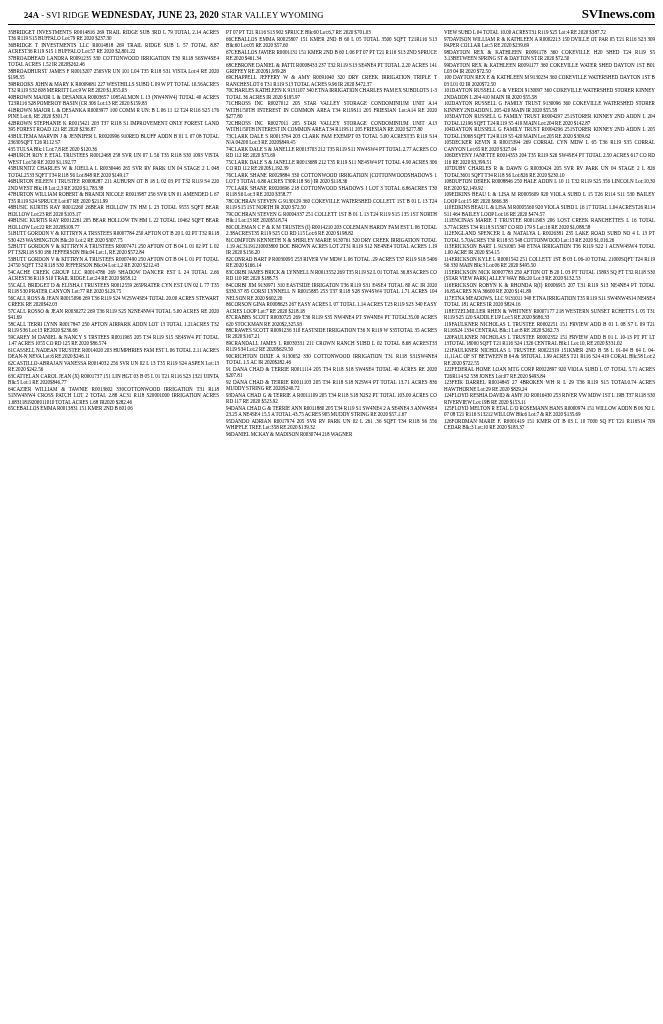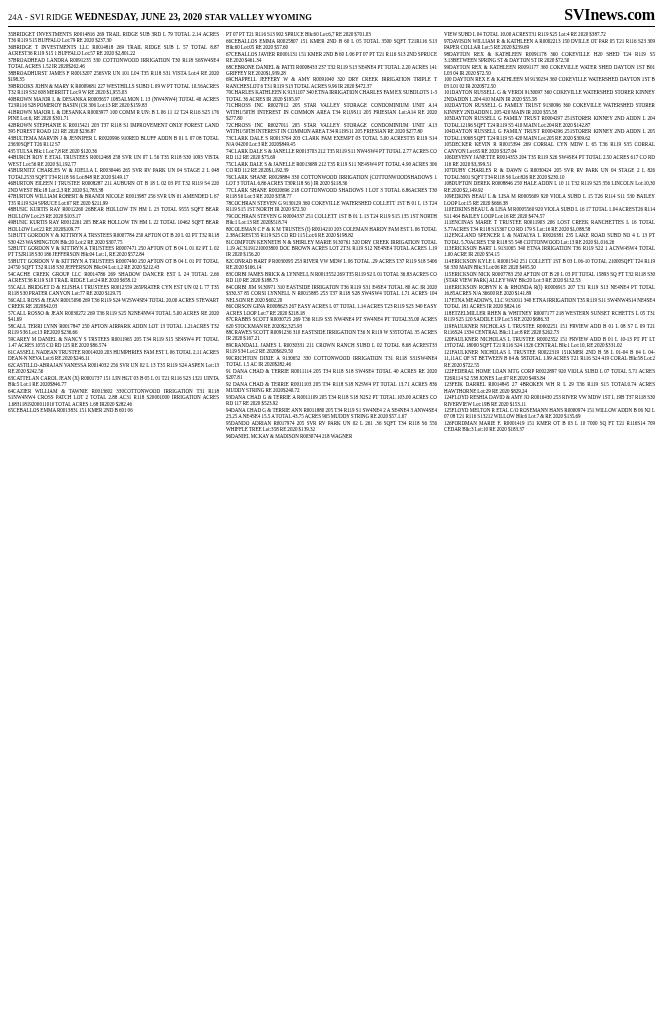"24A" .masthead-left .folio { font-weight: normal -> bold; margin-left: none -> 16px }
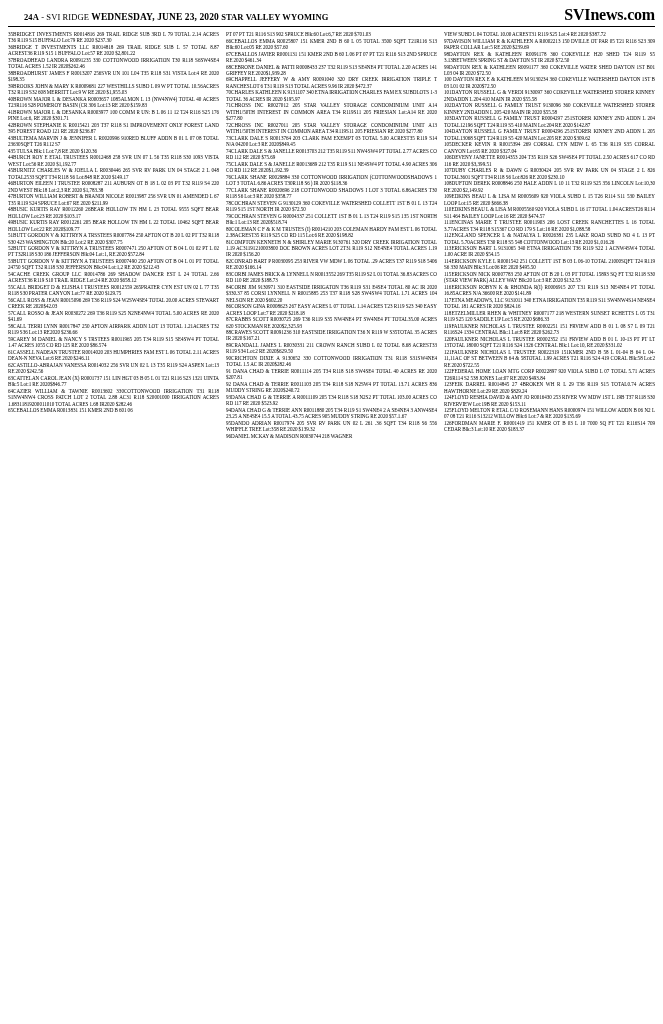"STAR VALLEY WYOMING" .masthead-left .place { font-weight: bold -> normal }
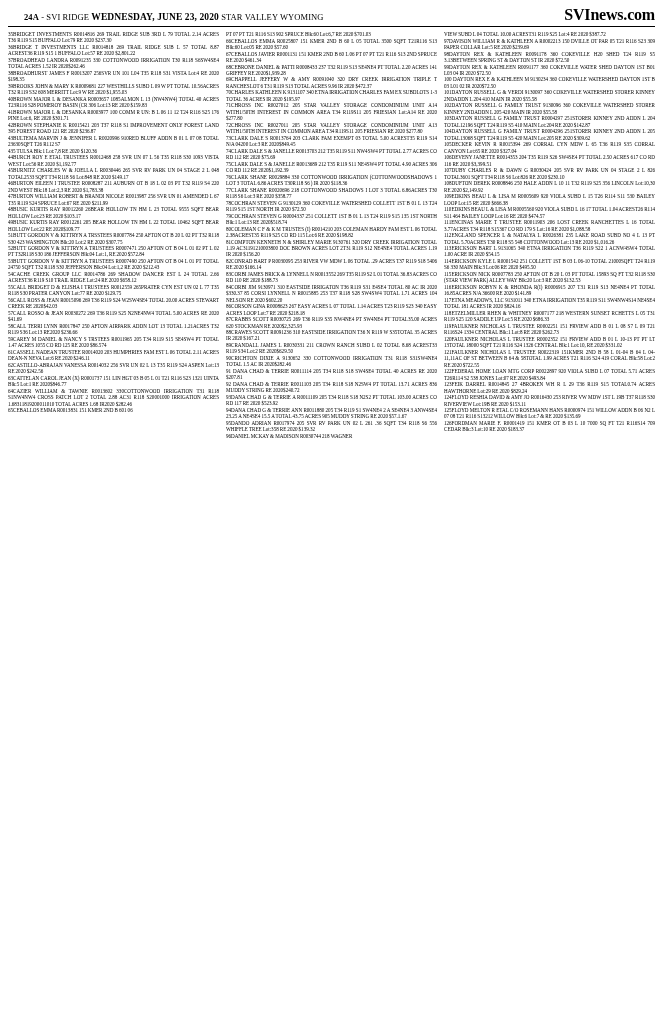"SVInews.com" .masthead-right { font-size: 16px -> 13px }
